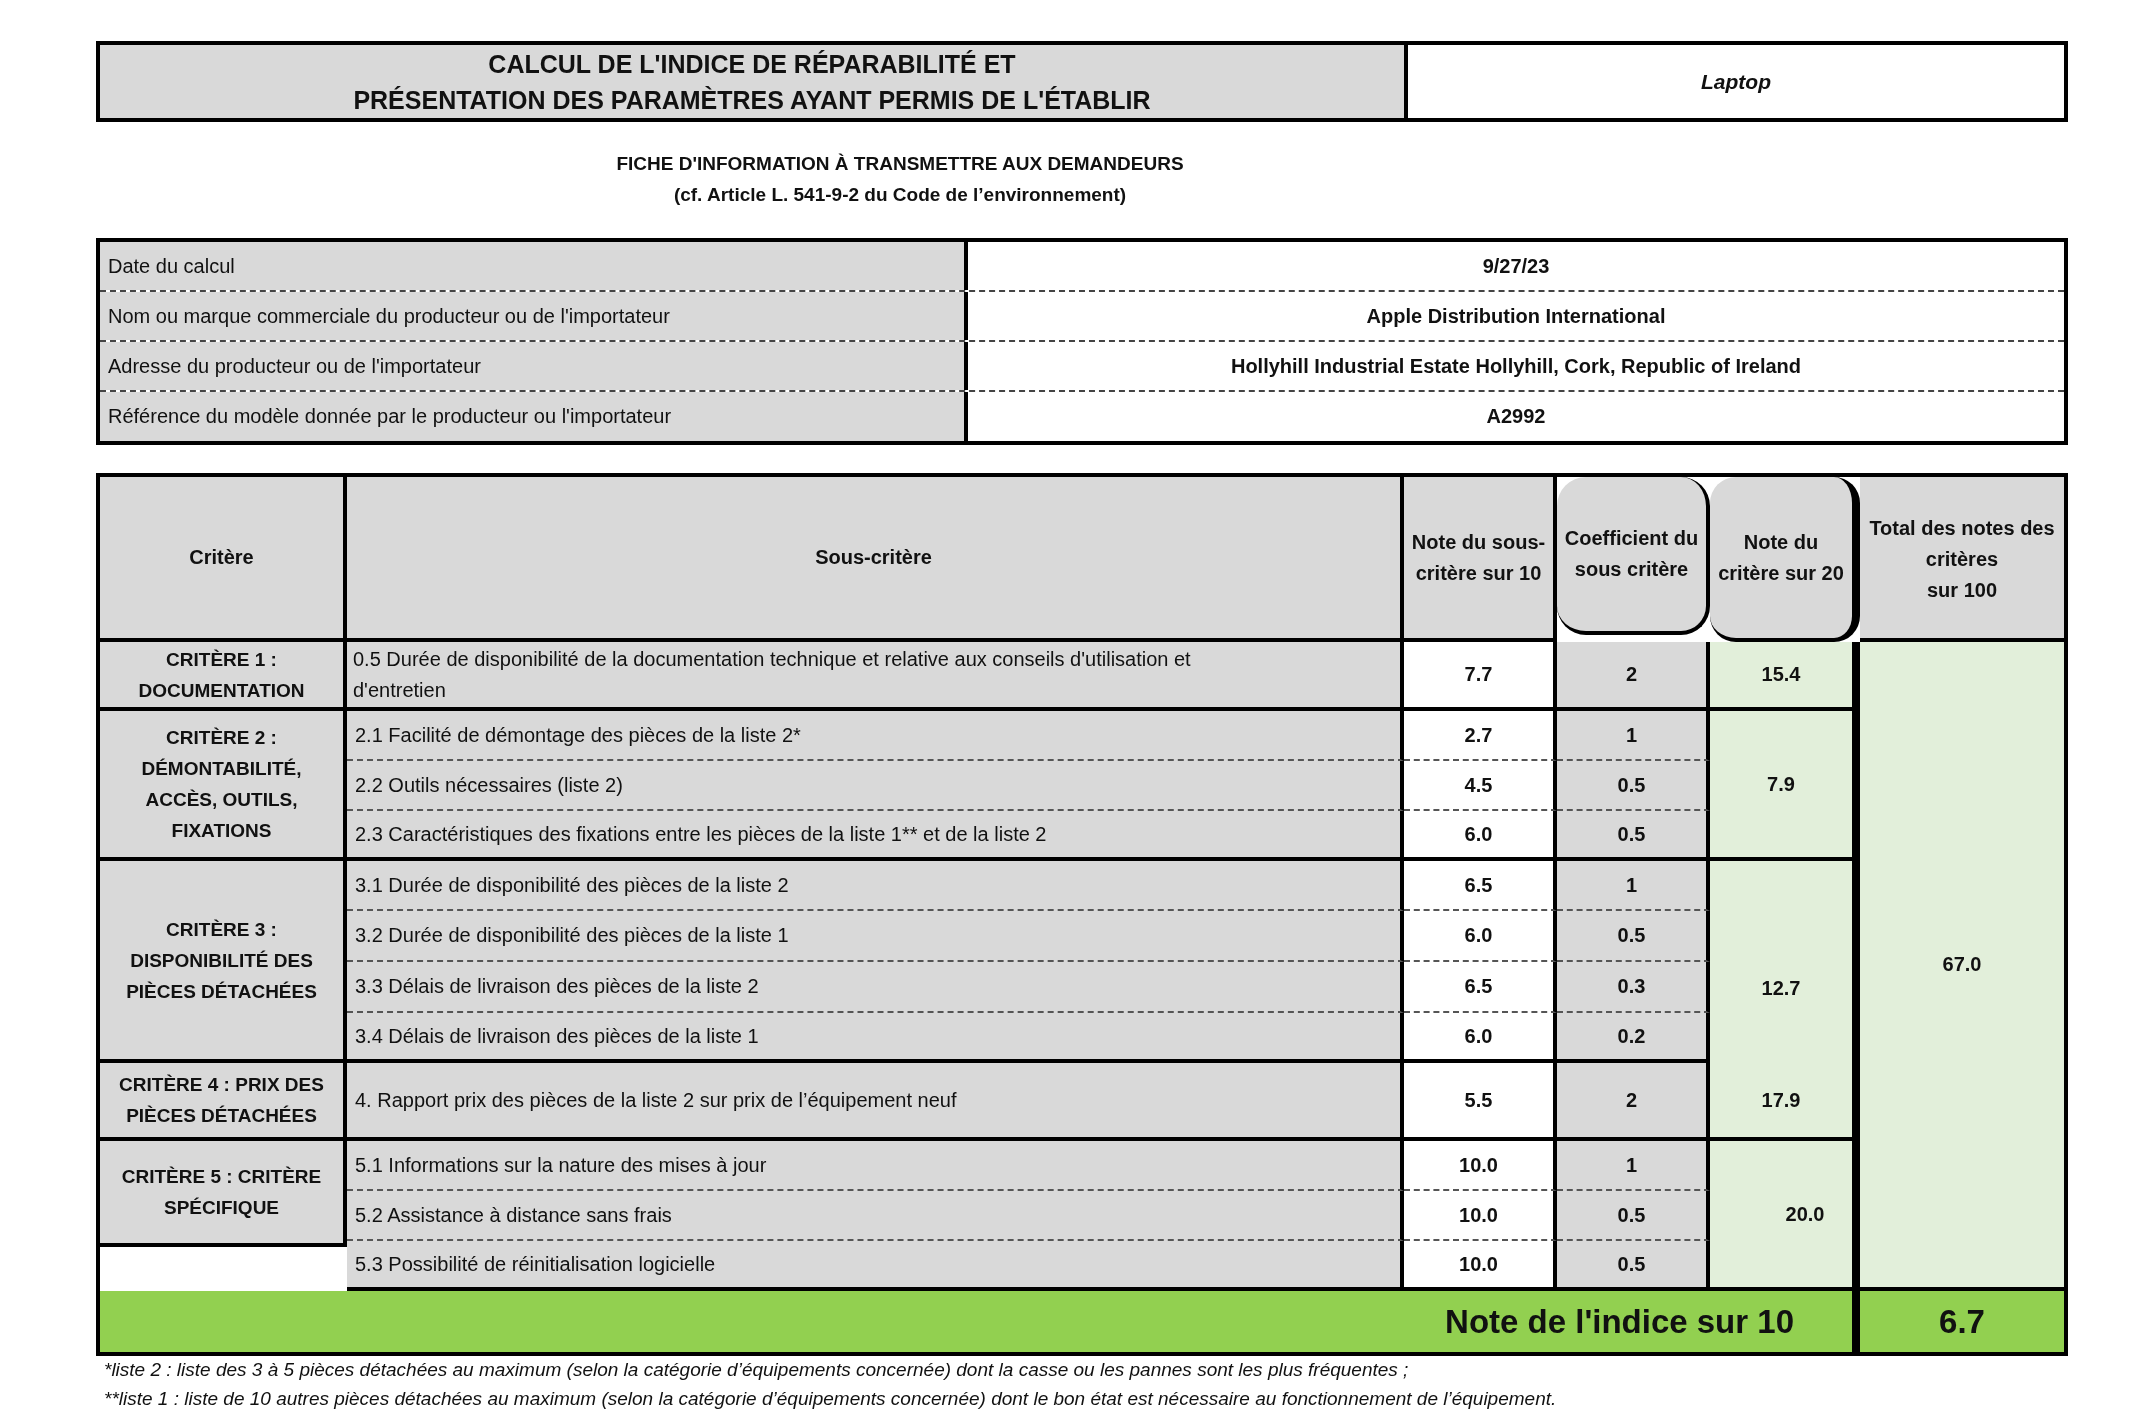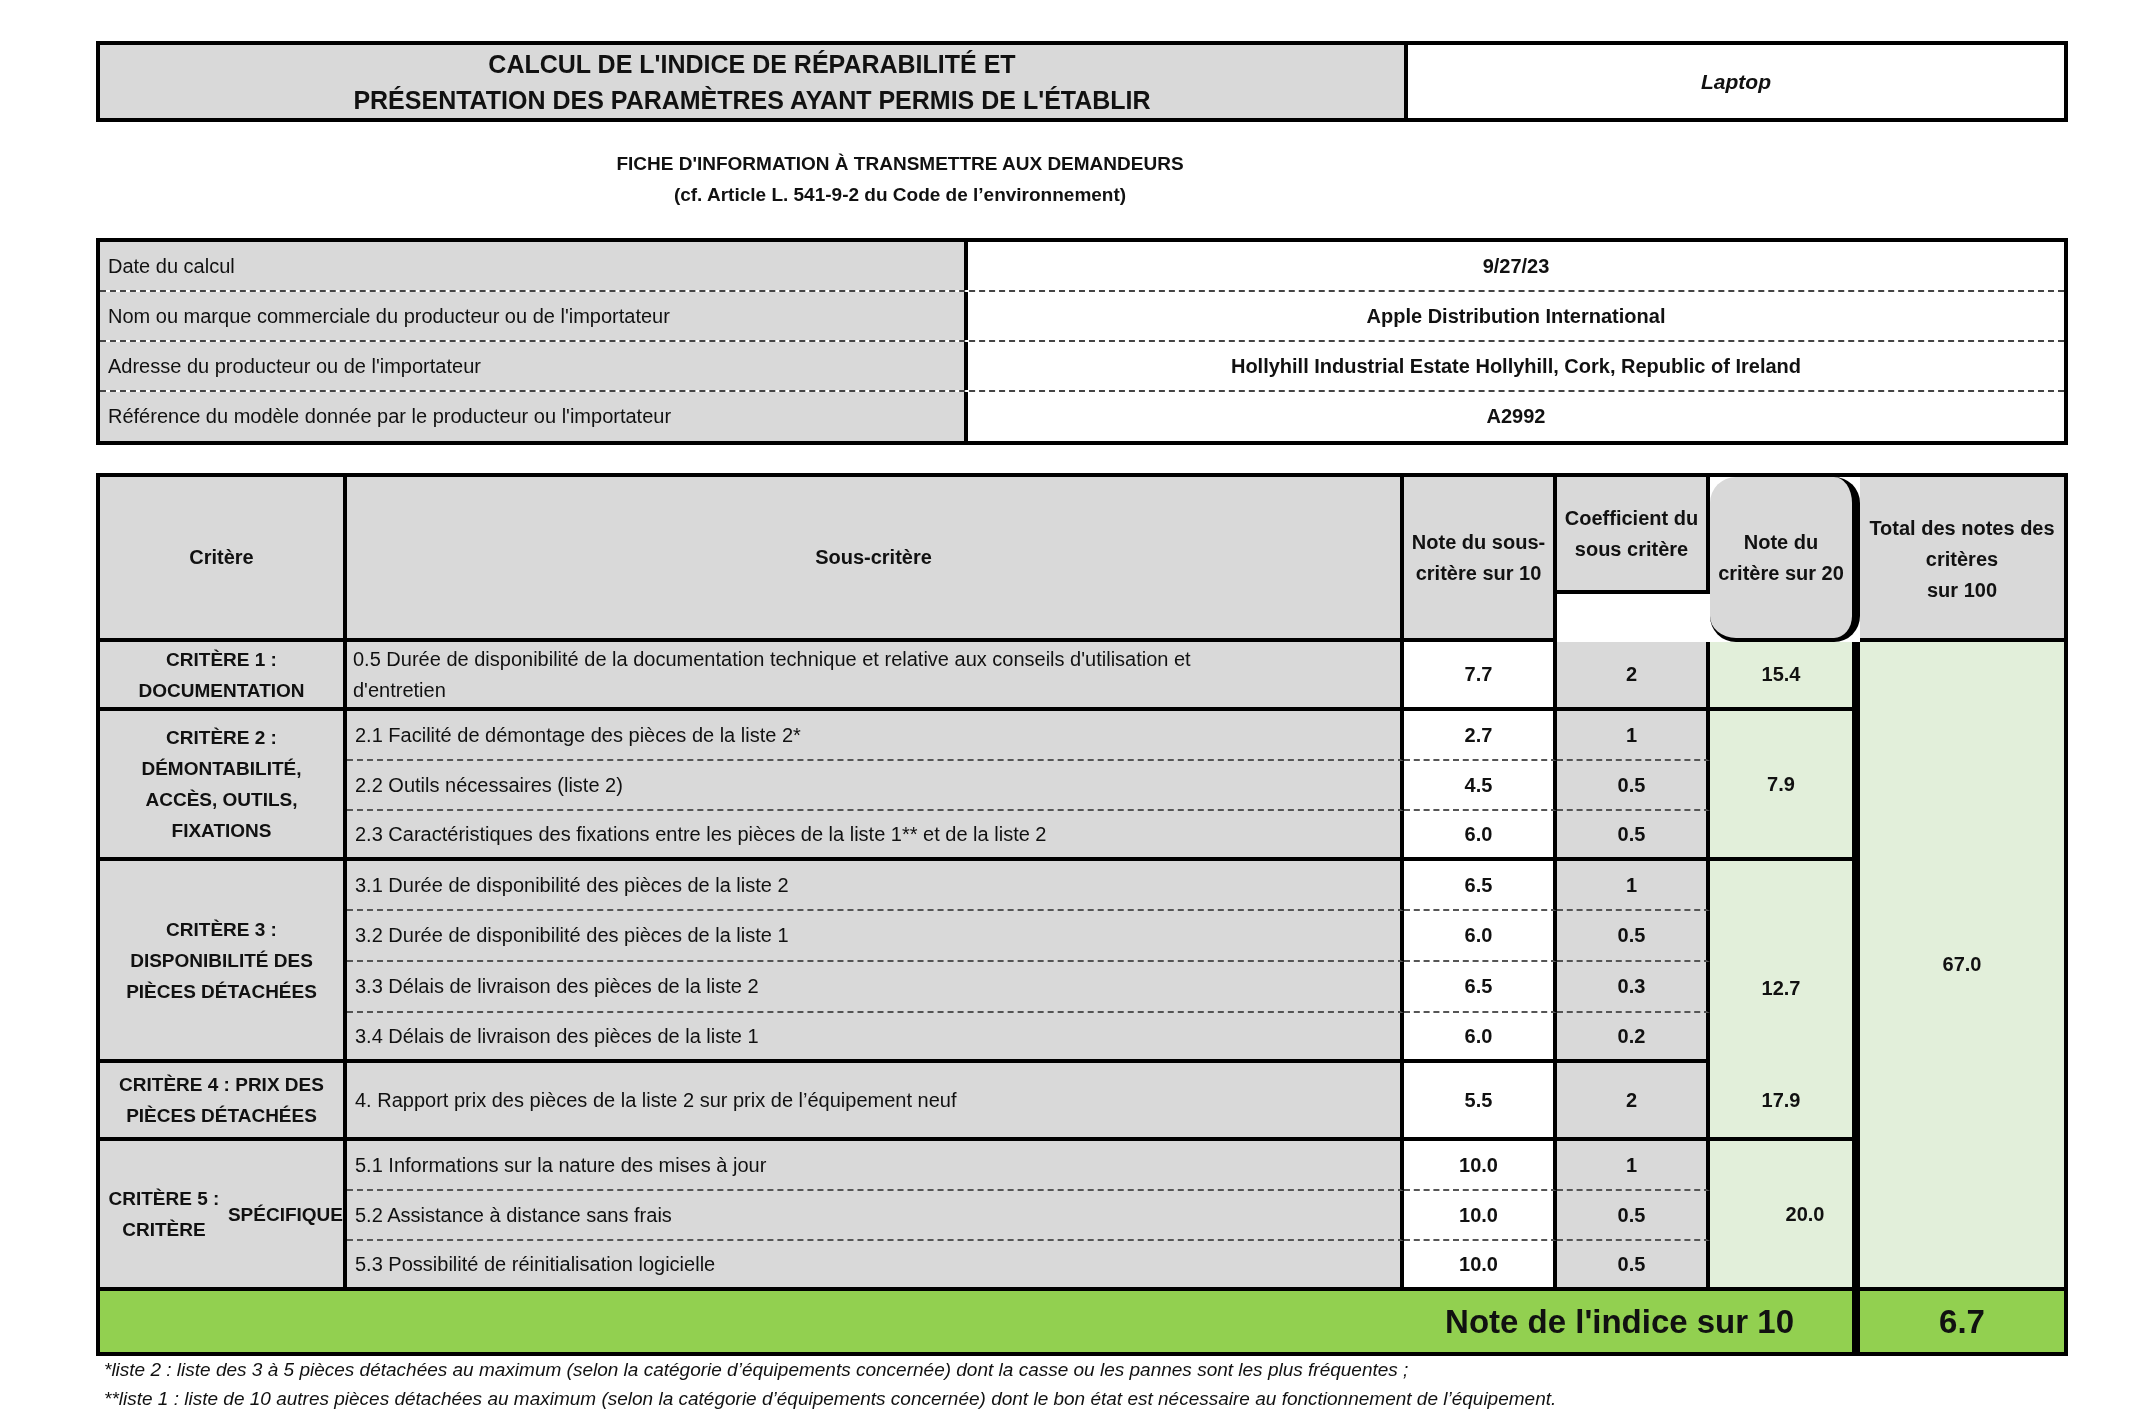"Coefficient du" div.cell { border-radius: none -> 29px; height: 117px -> 158px }
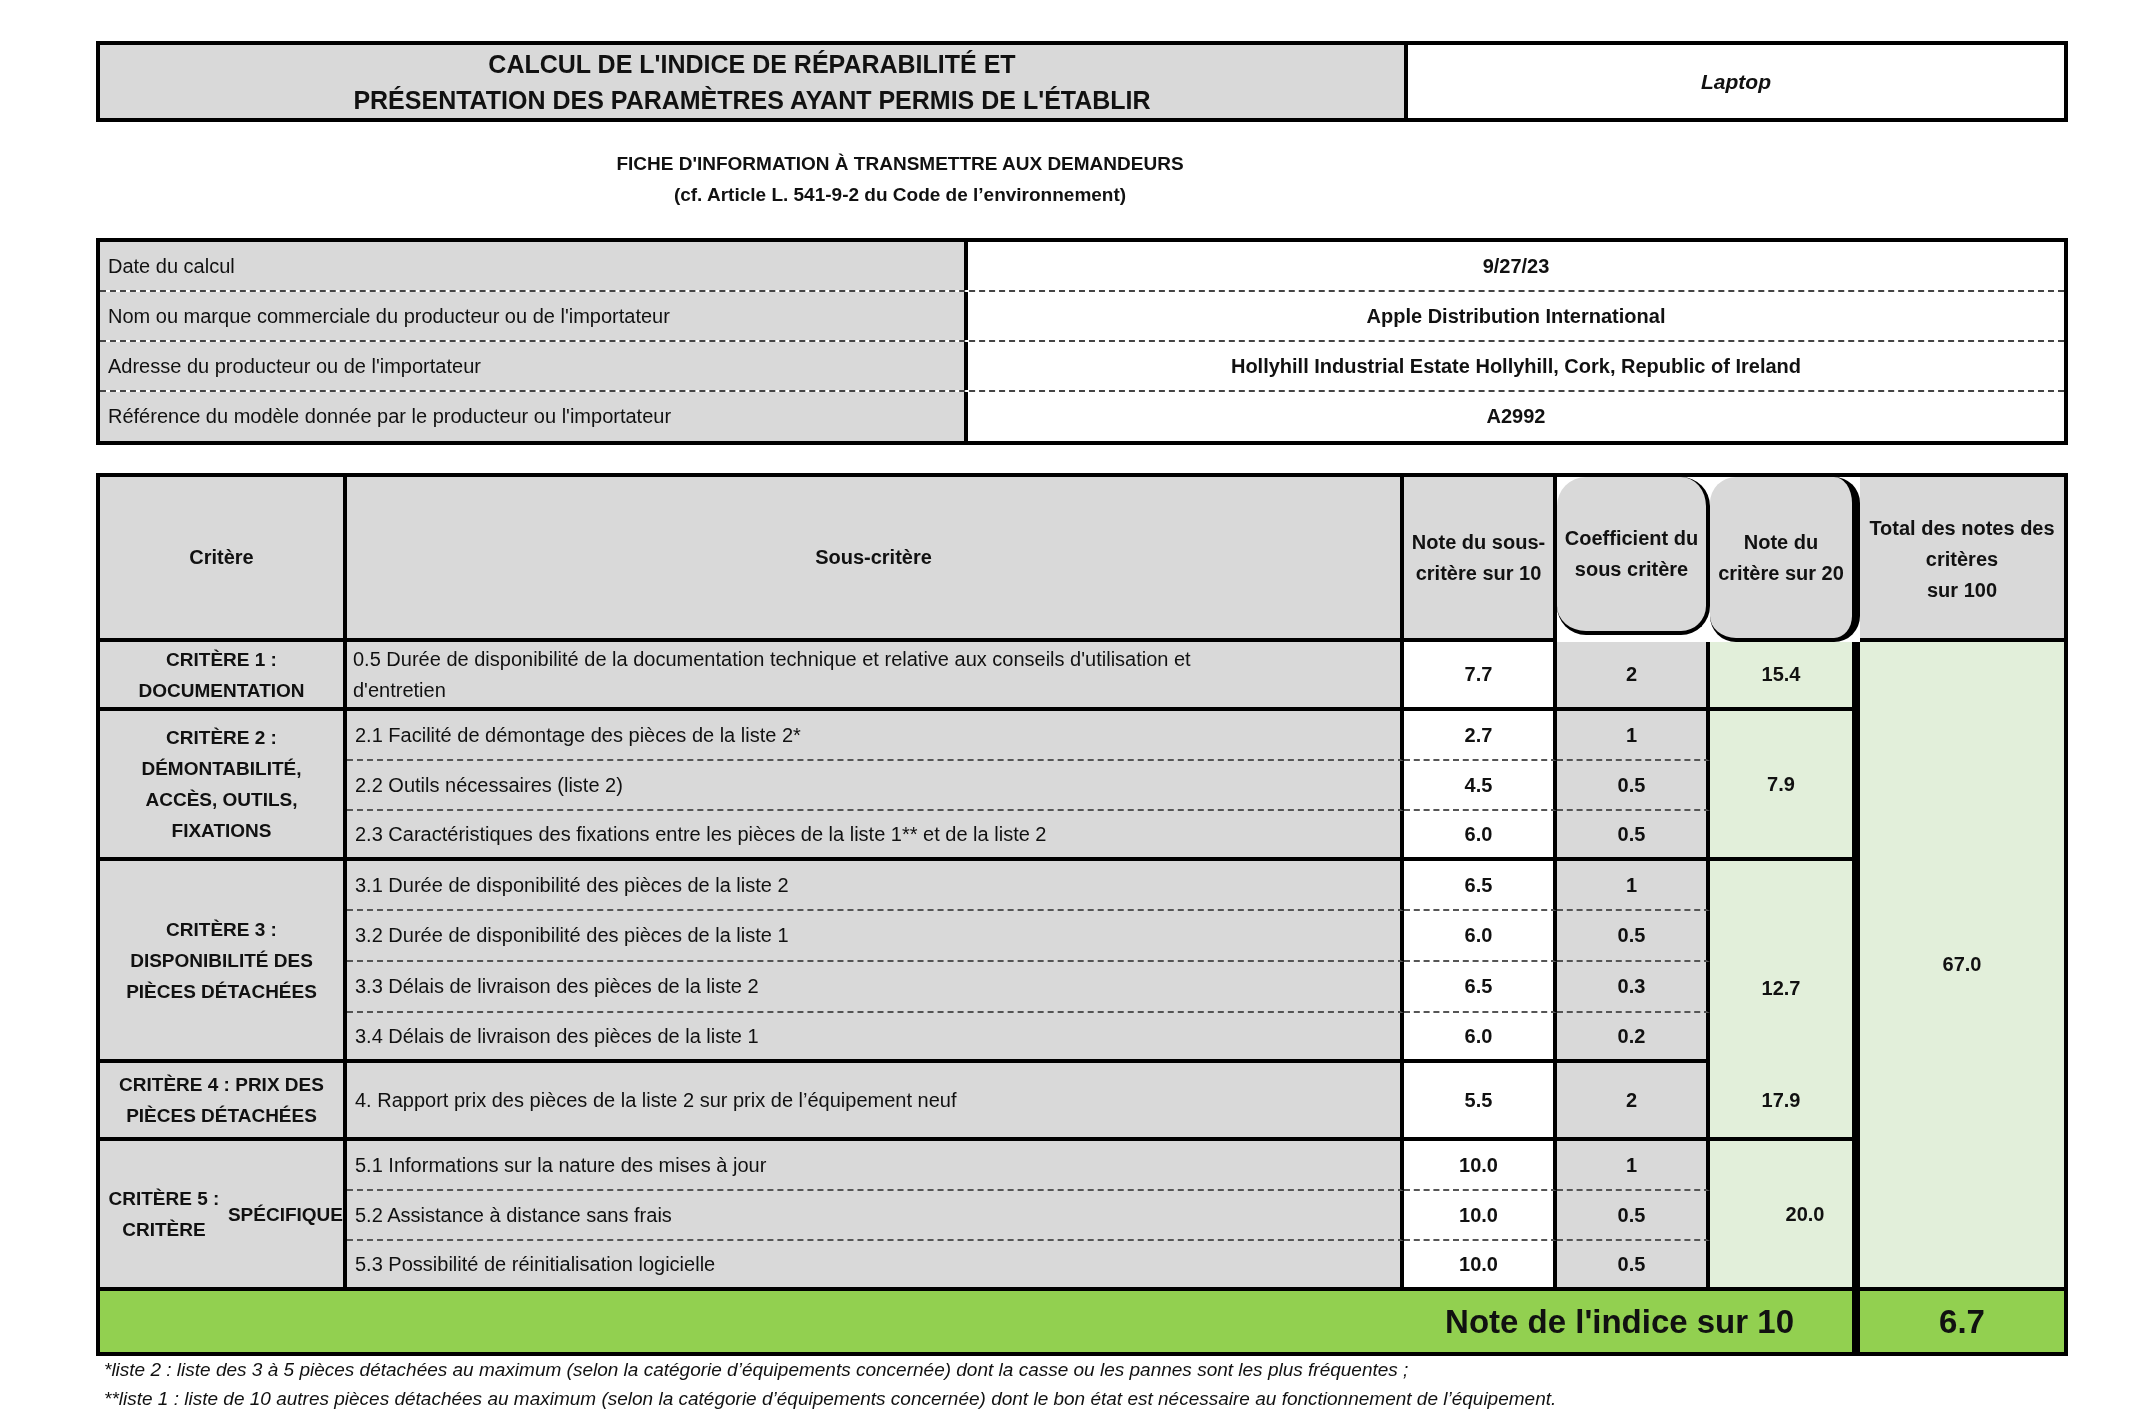"CRITÈRE 5 : CRITÈRE" div.cell { flex-direction: row -> column; height: 150px -> 106px }
